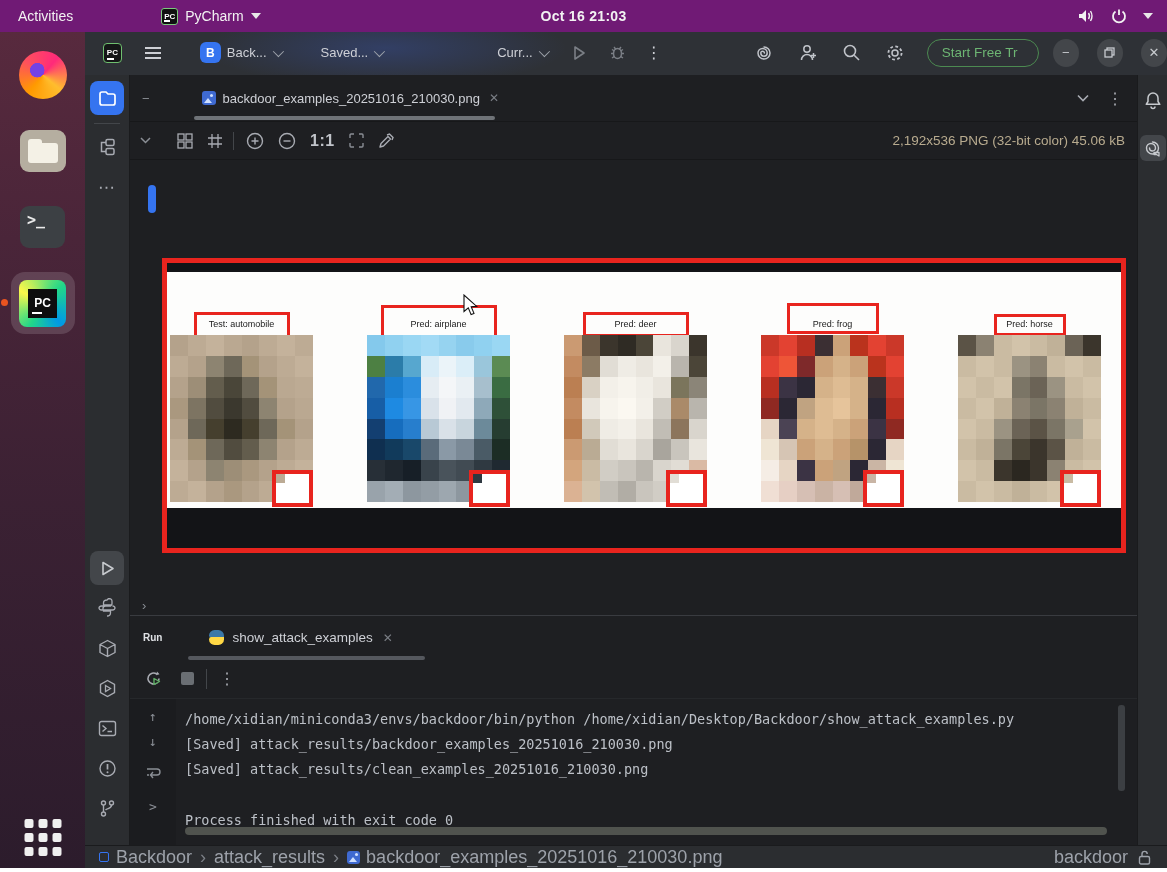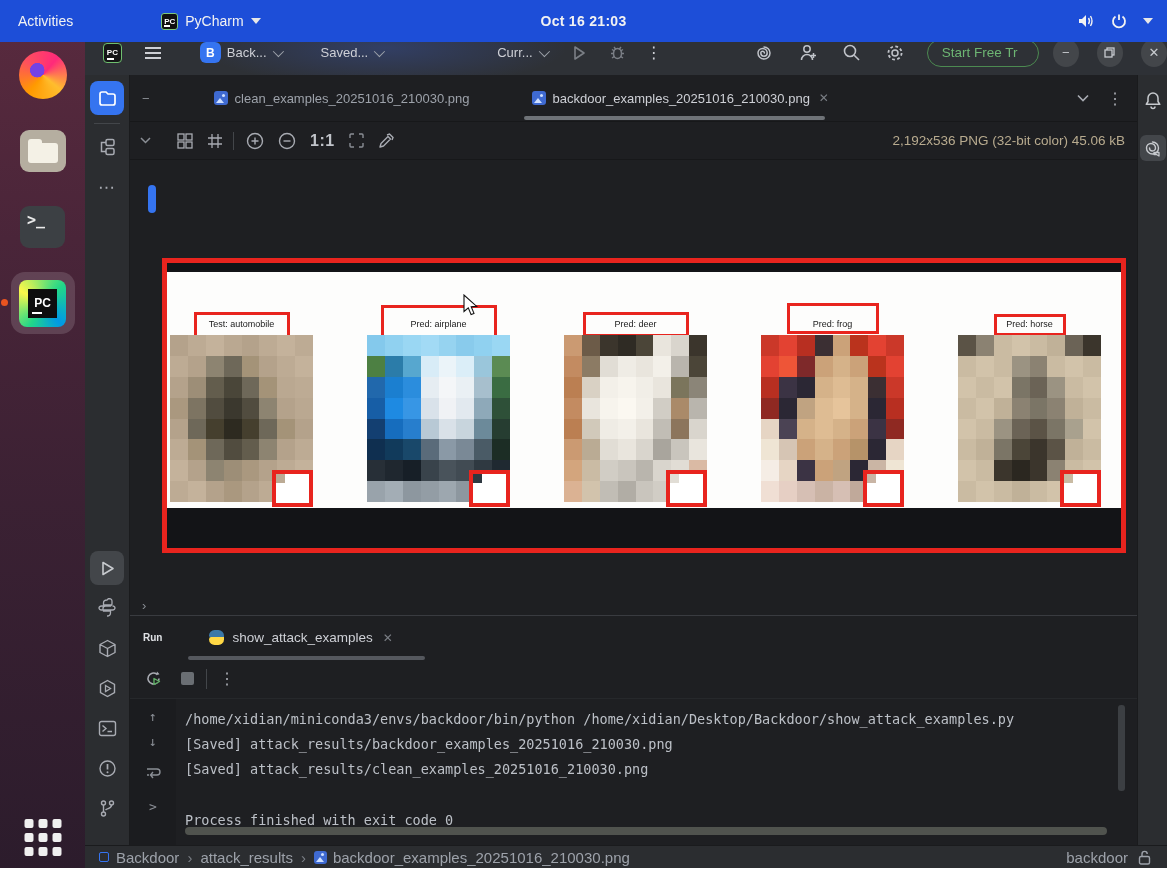"Activities" .sysbar { background: #1d4ed8 -> #701a75; height: 42px -> 32px }
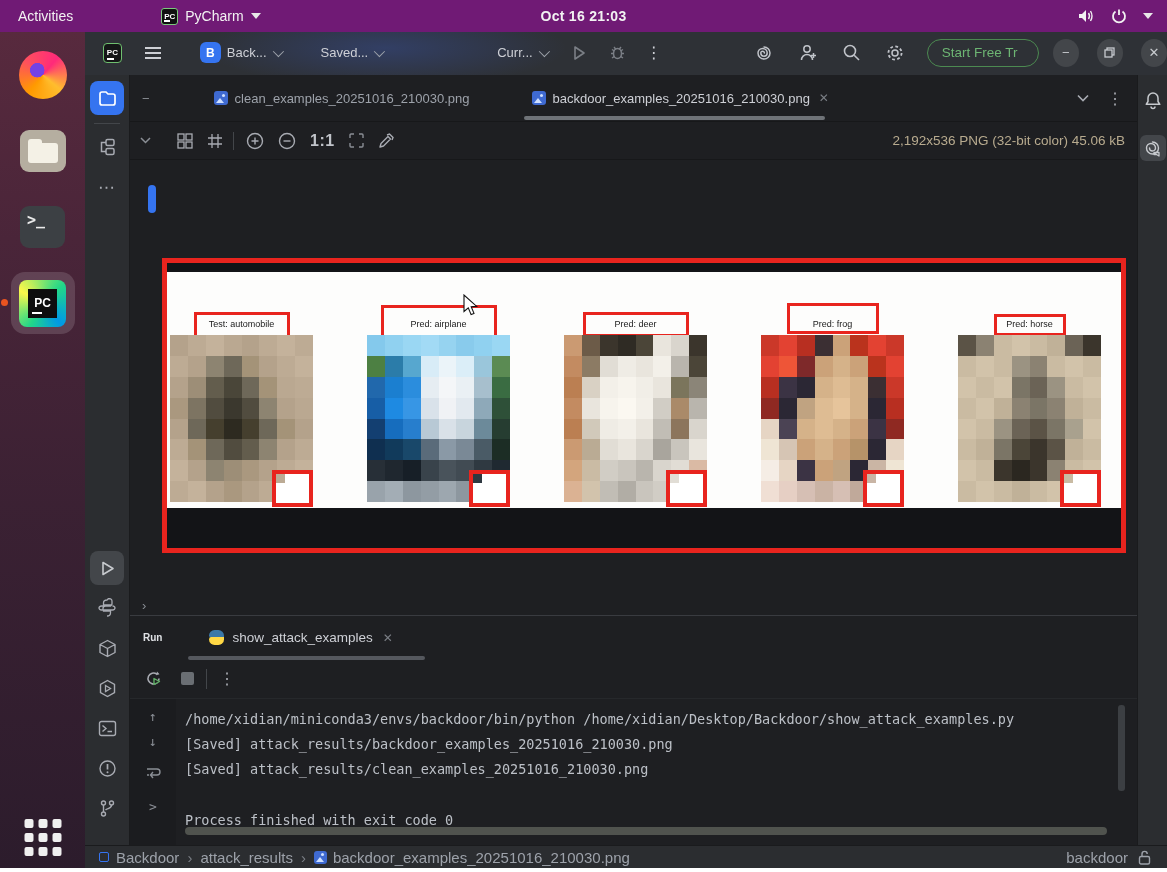"clean_examples_20251016_210030.png" div.tab { html: <div> <span></span> <span>clean_examples_20251016_210030.png</span> </div> -> none }
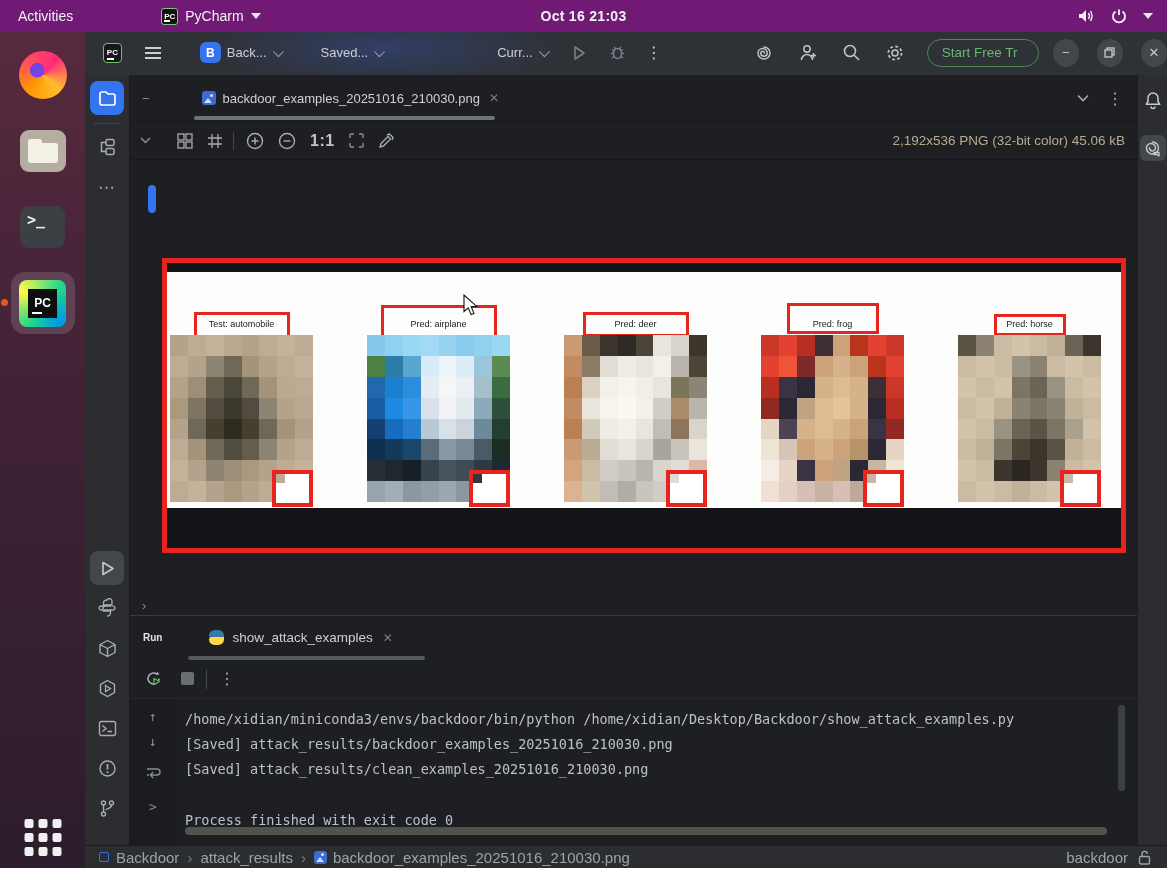"Backdoor" .statusbar { font-size: 15px -> 18px }
